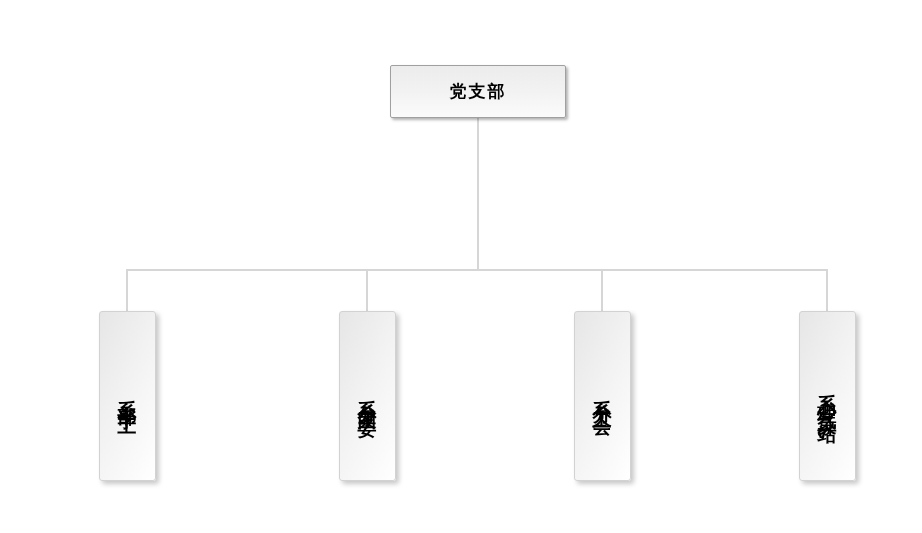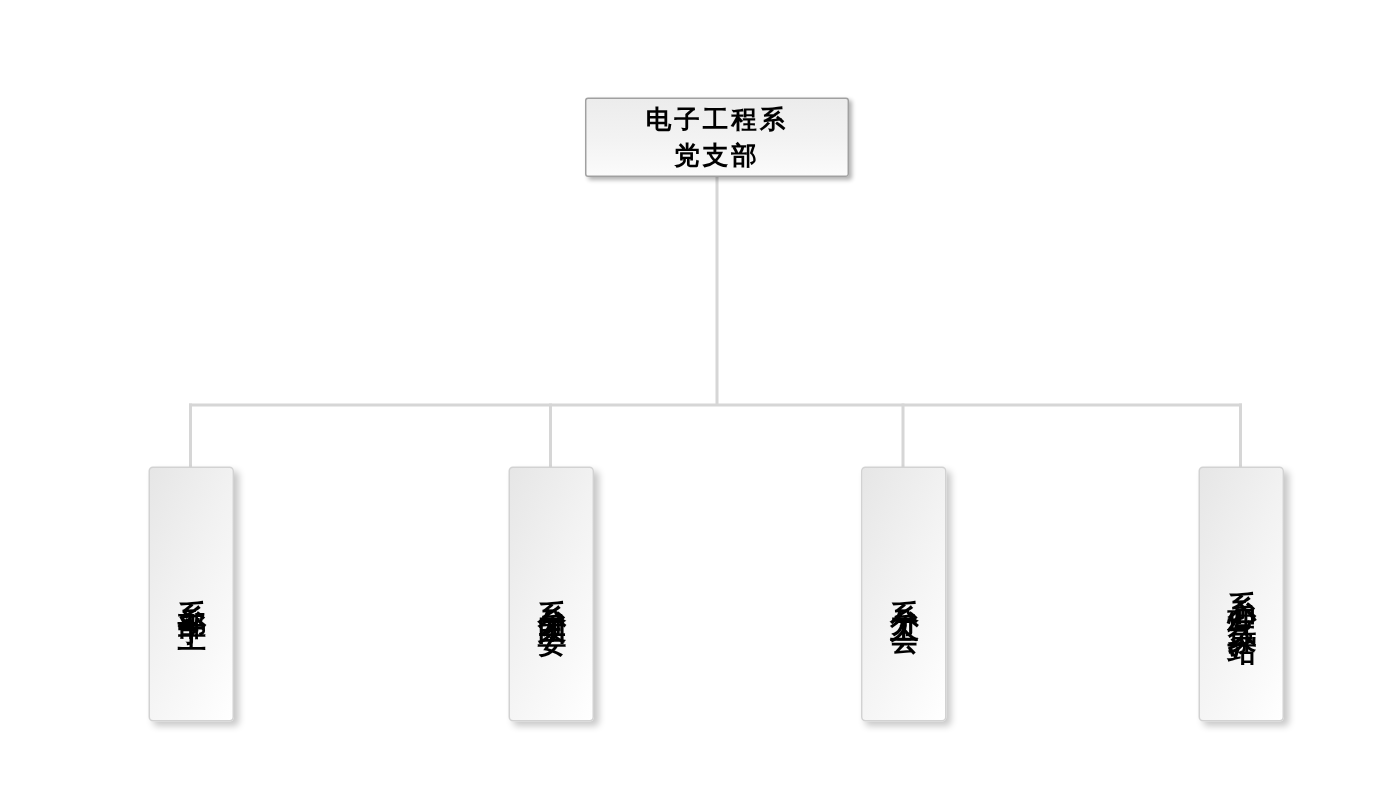"电子工程系" span.ln { html: <span>电子工程系</span> -> none }
